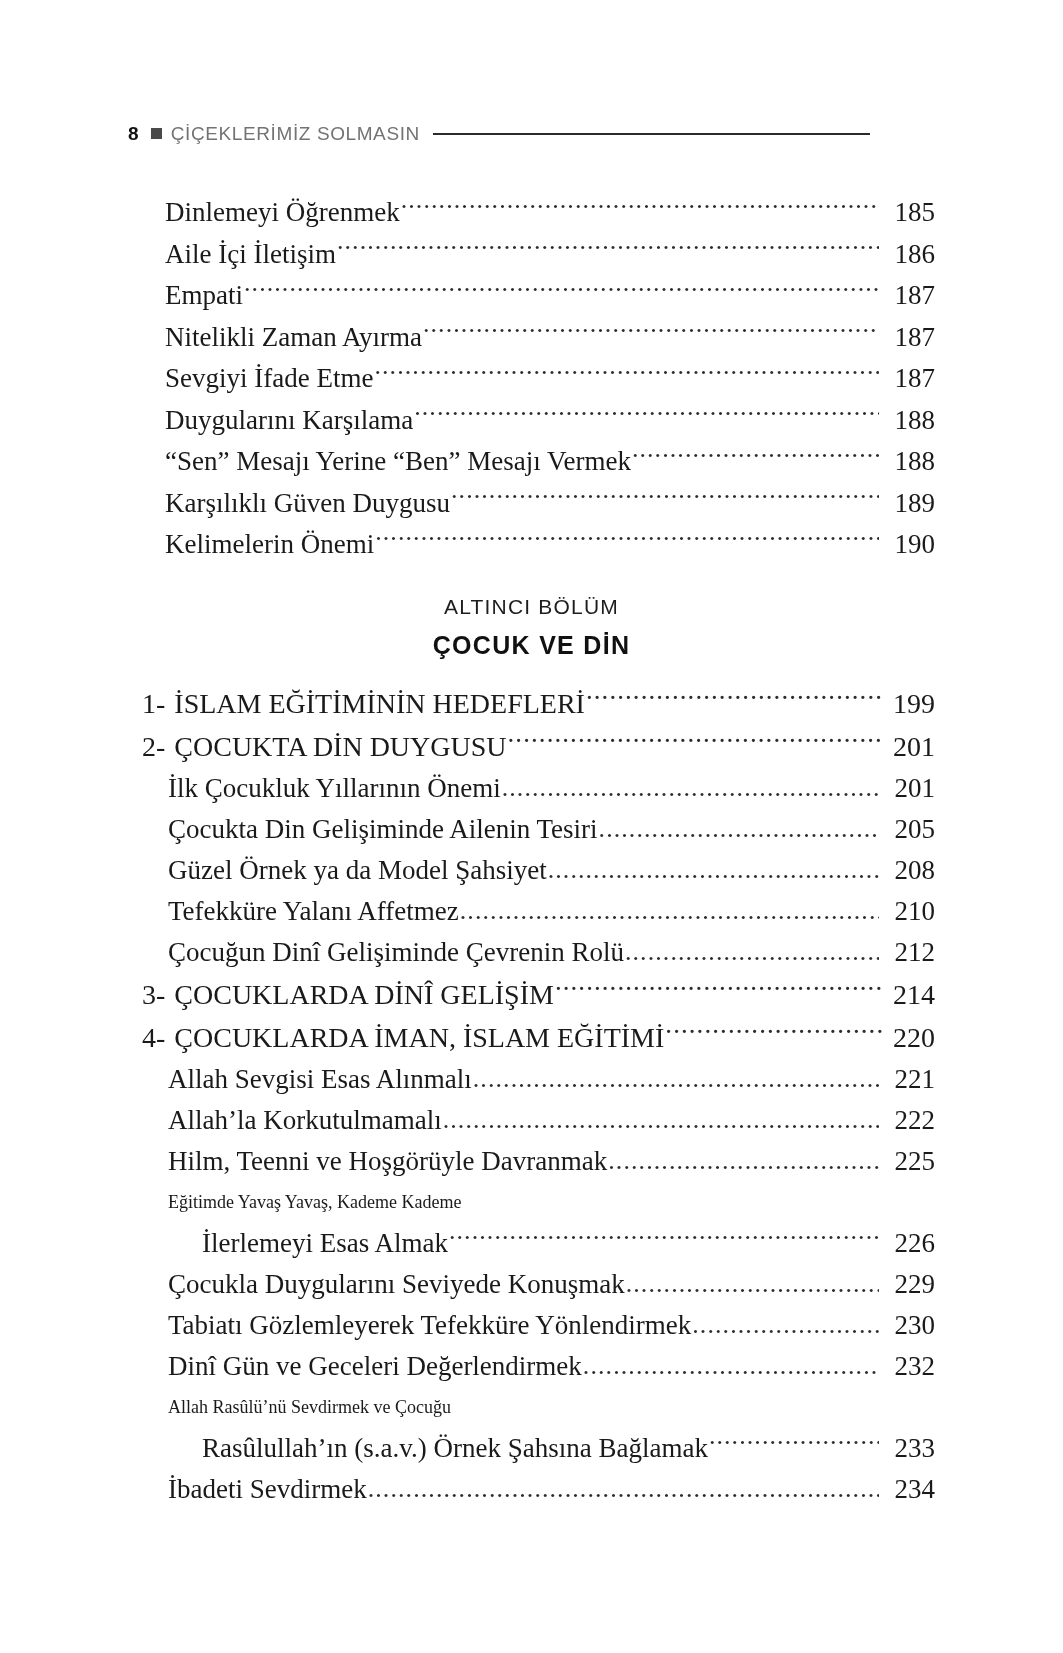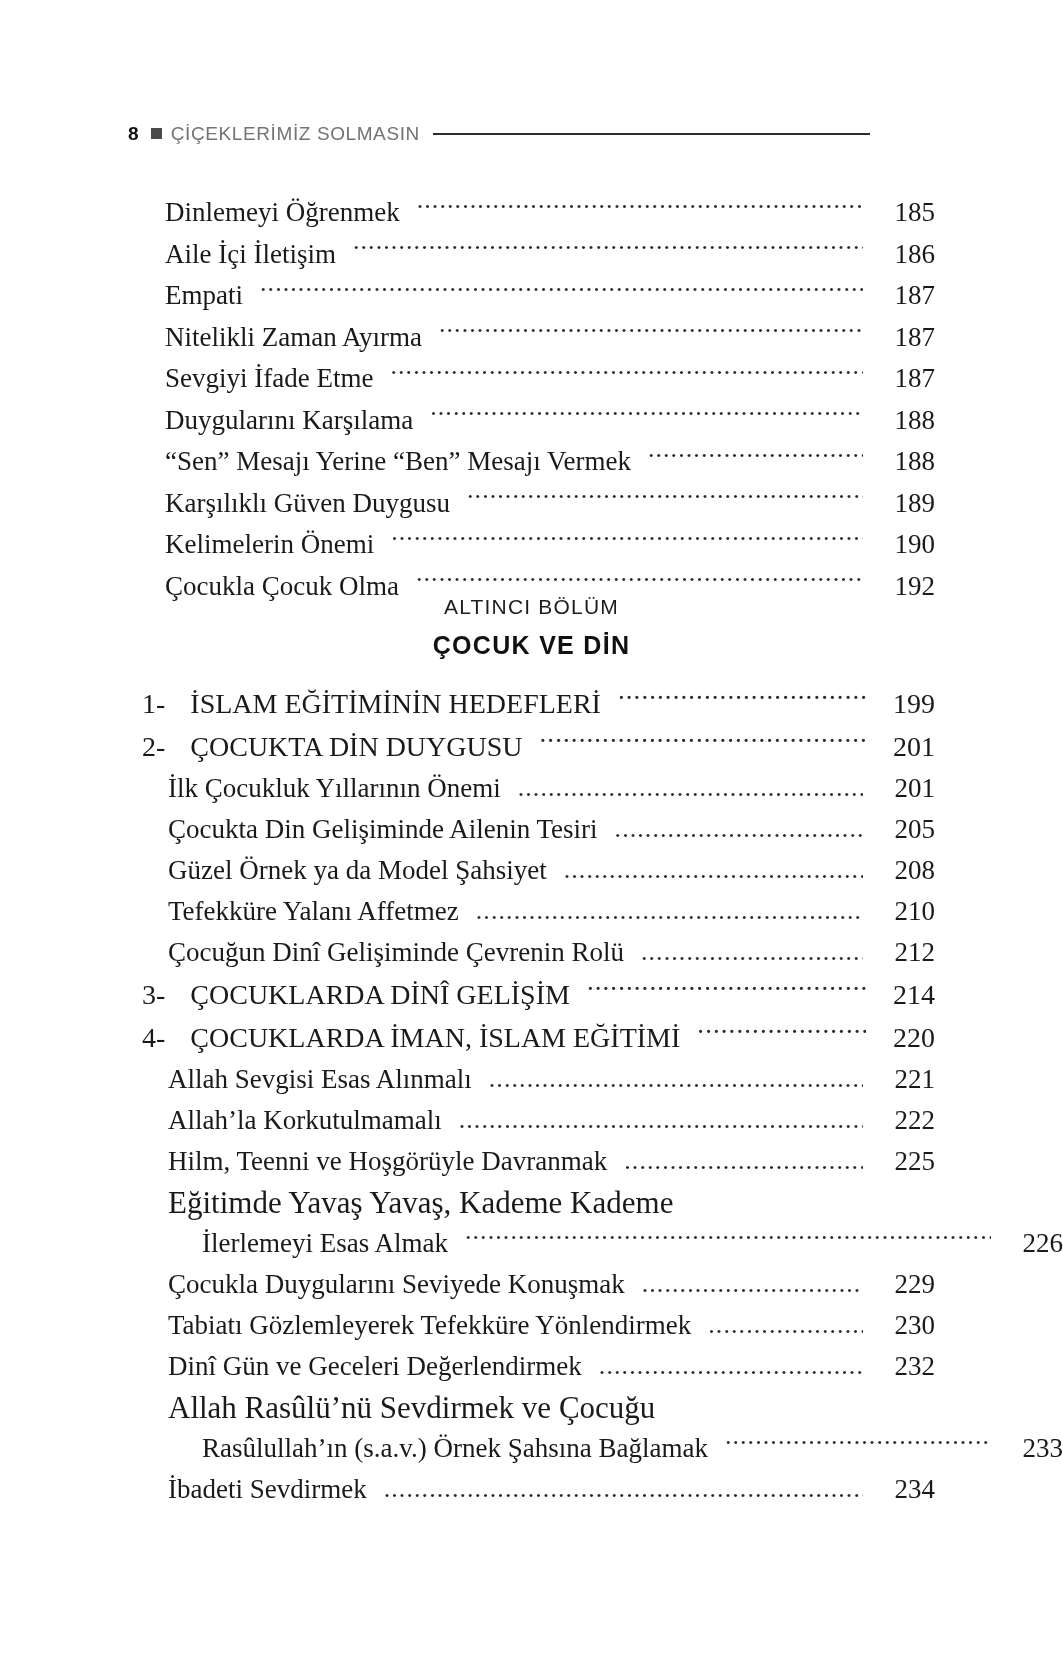"Dinlemeyi Öğrenmek" .toc-row { gap: 16px -> none }
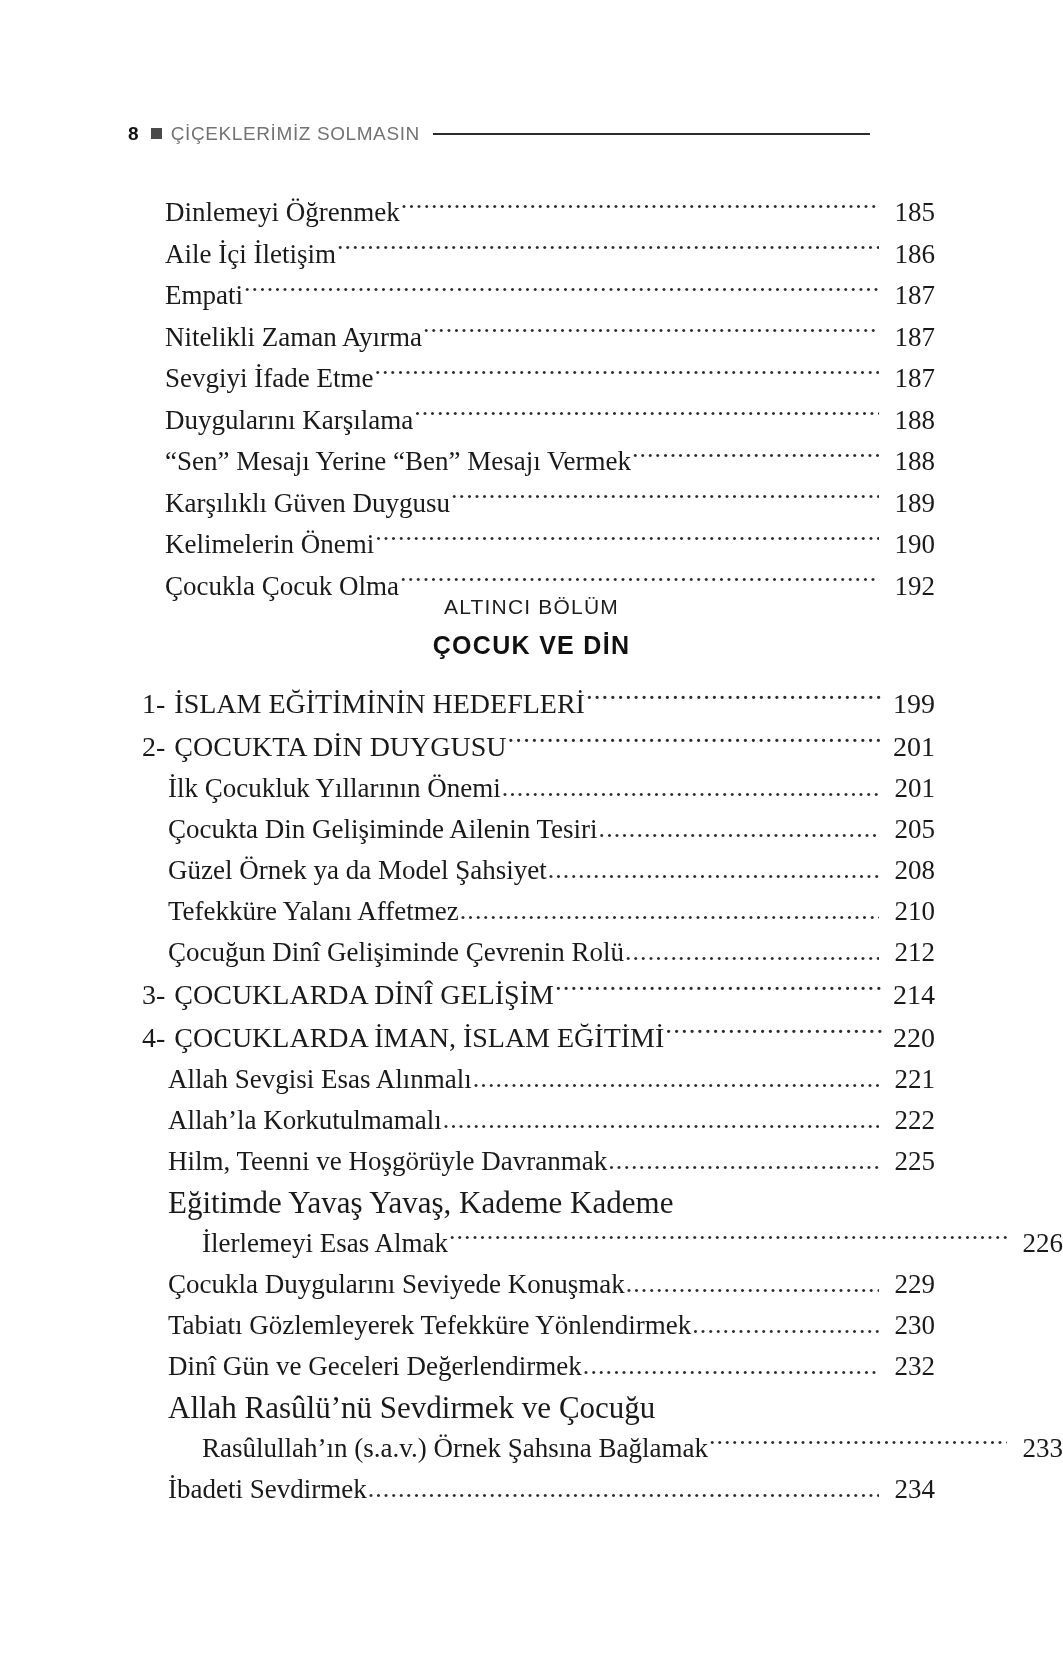"Çocukla Çocuk Olma" div.toc-row { html: <div> <span>Çocukla Çocuk Olma</span> <span></span> <span>192</span> </div> -> none }
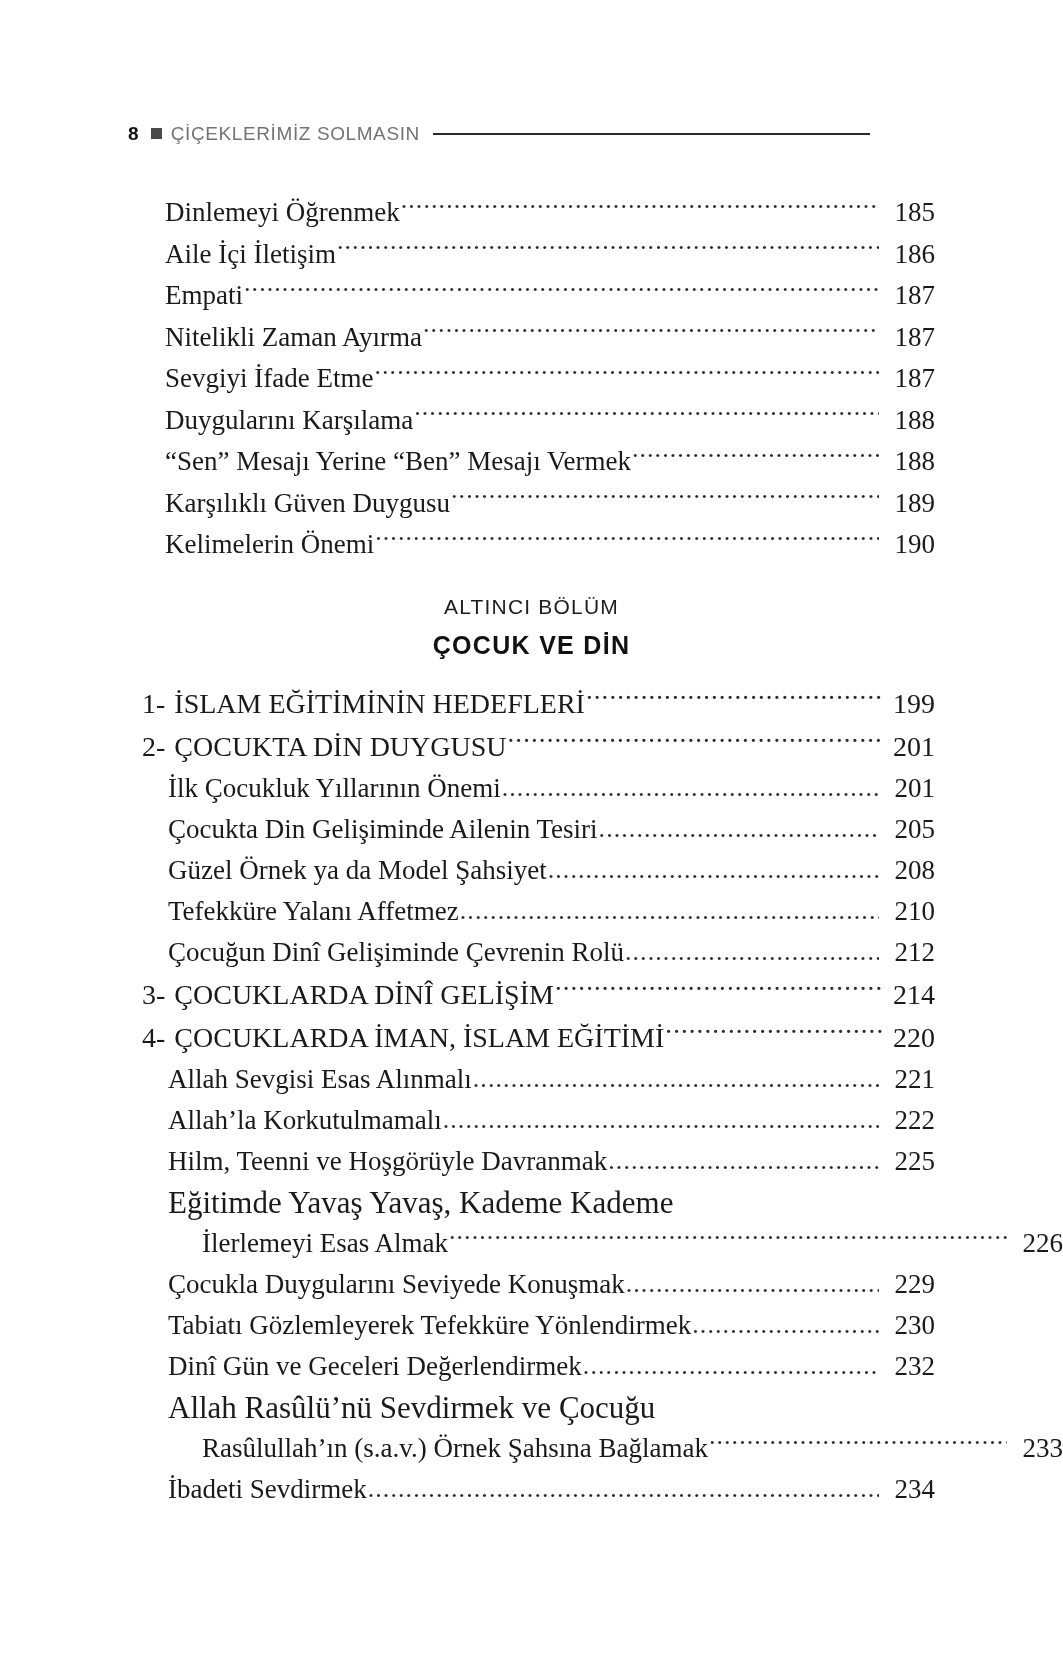"Eğitimde Yavaş Yavaş, Kademe Kademe" .lvl-wrap-first { font-size: 31px -> 18px }
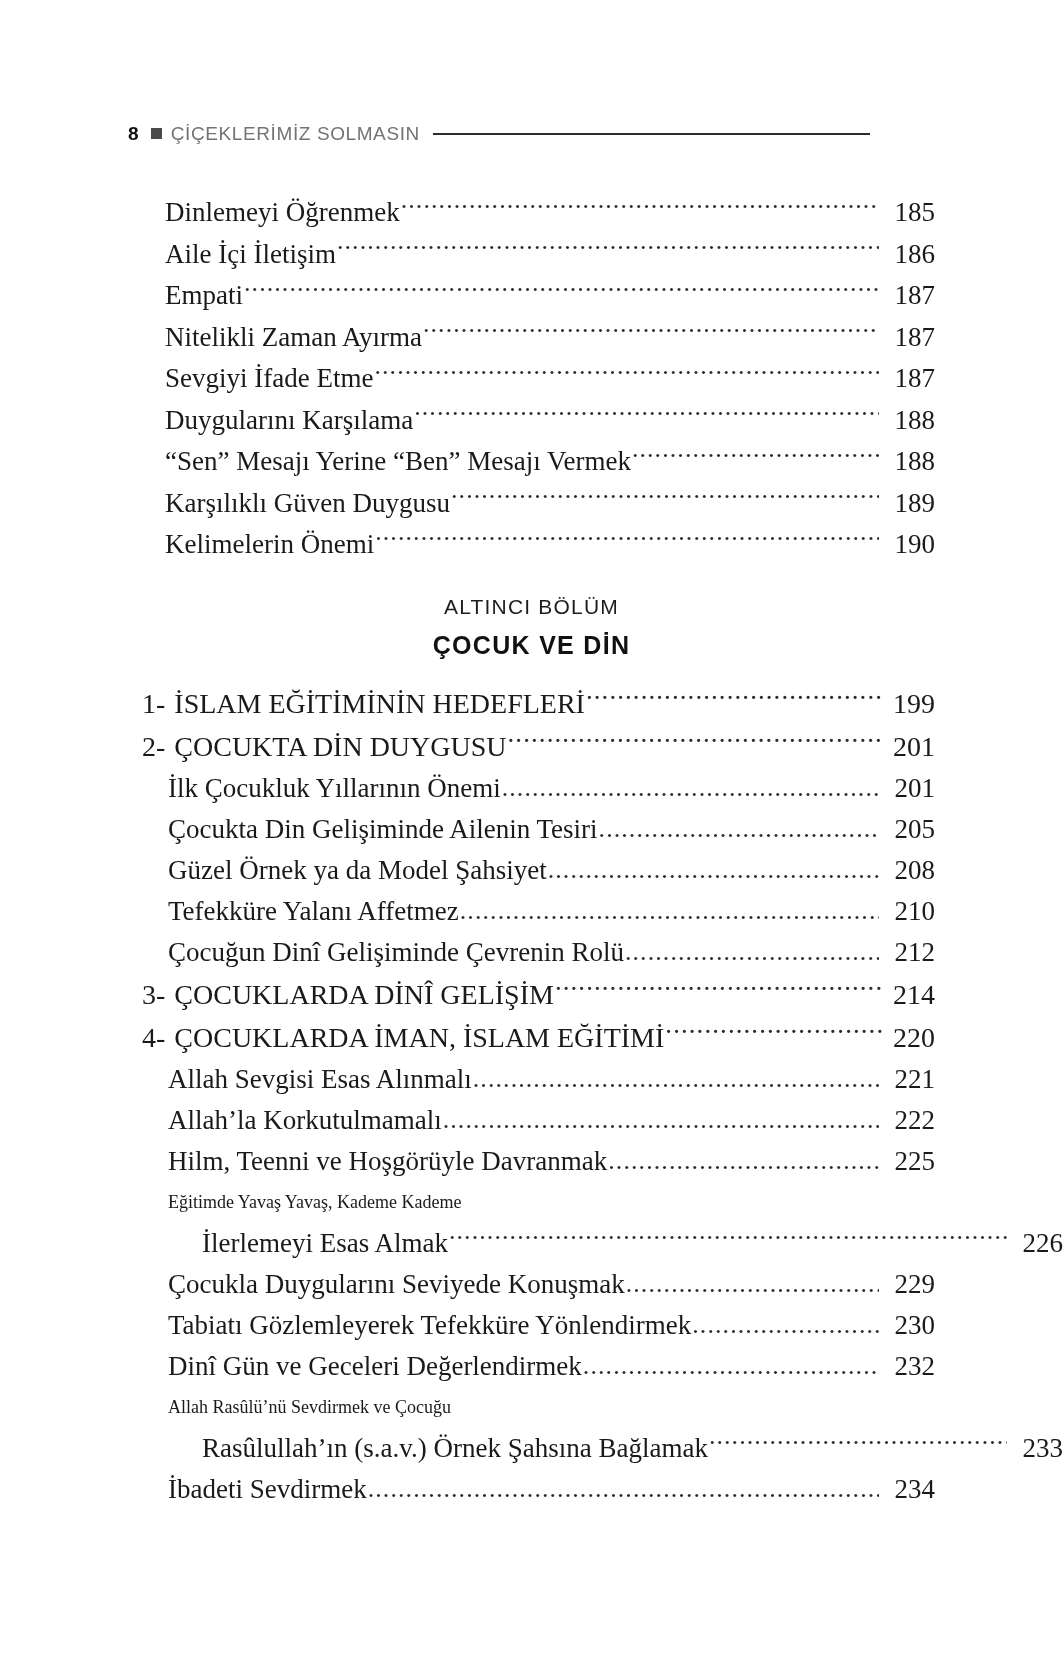"İlerlemeyi Esas Almak" .lvl-cont { padding-right: none -> 128px }
